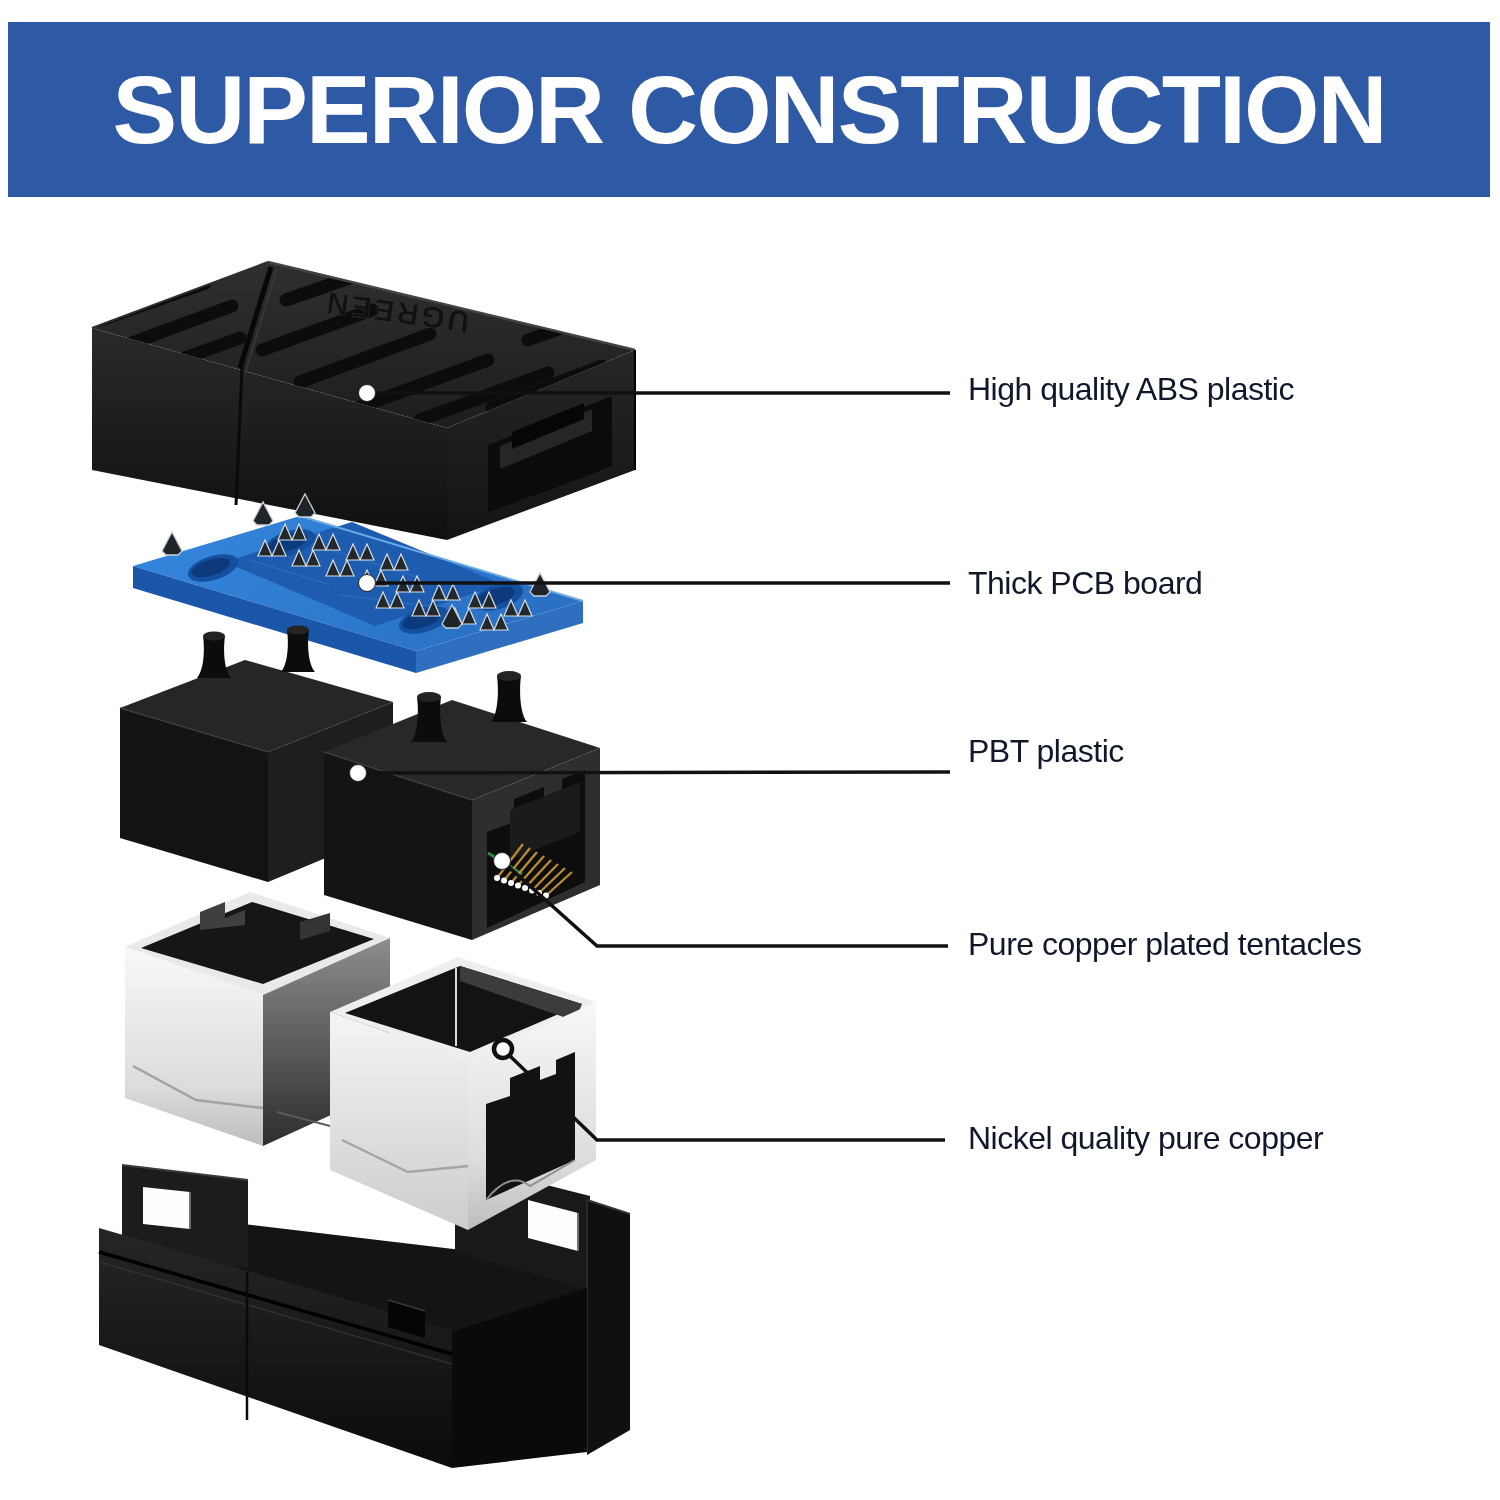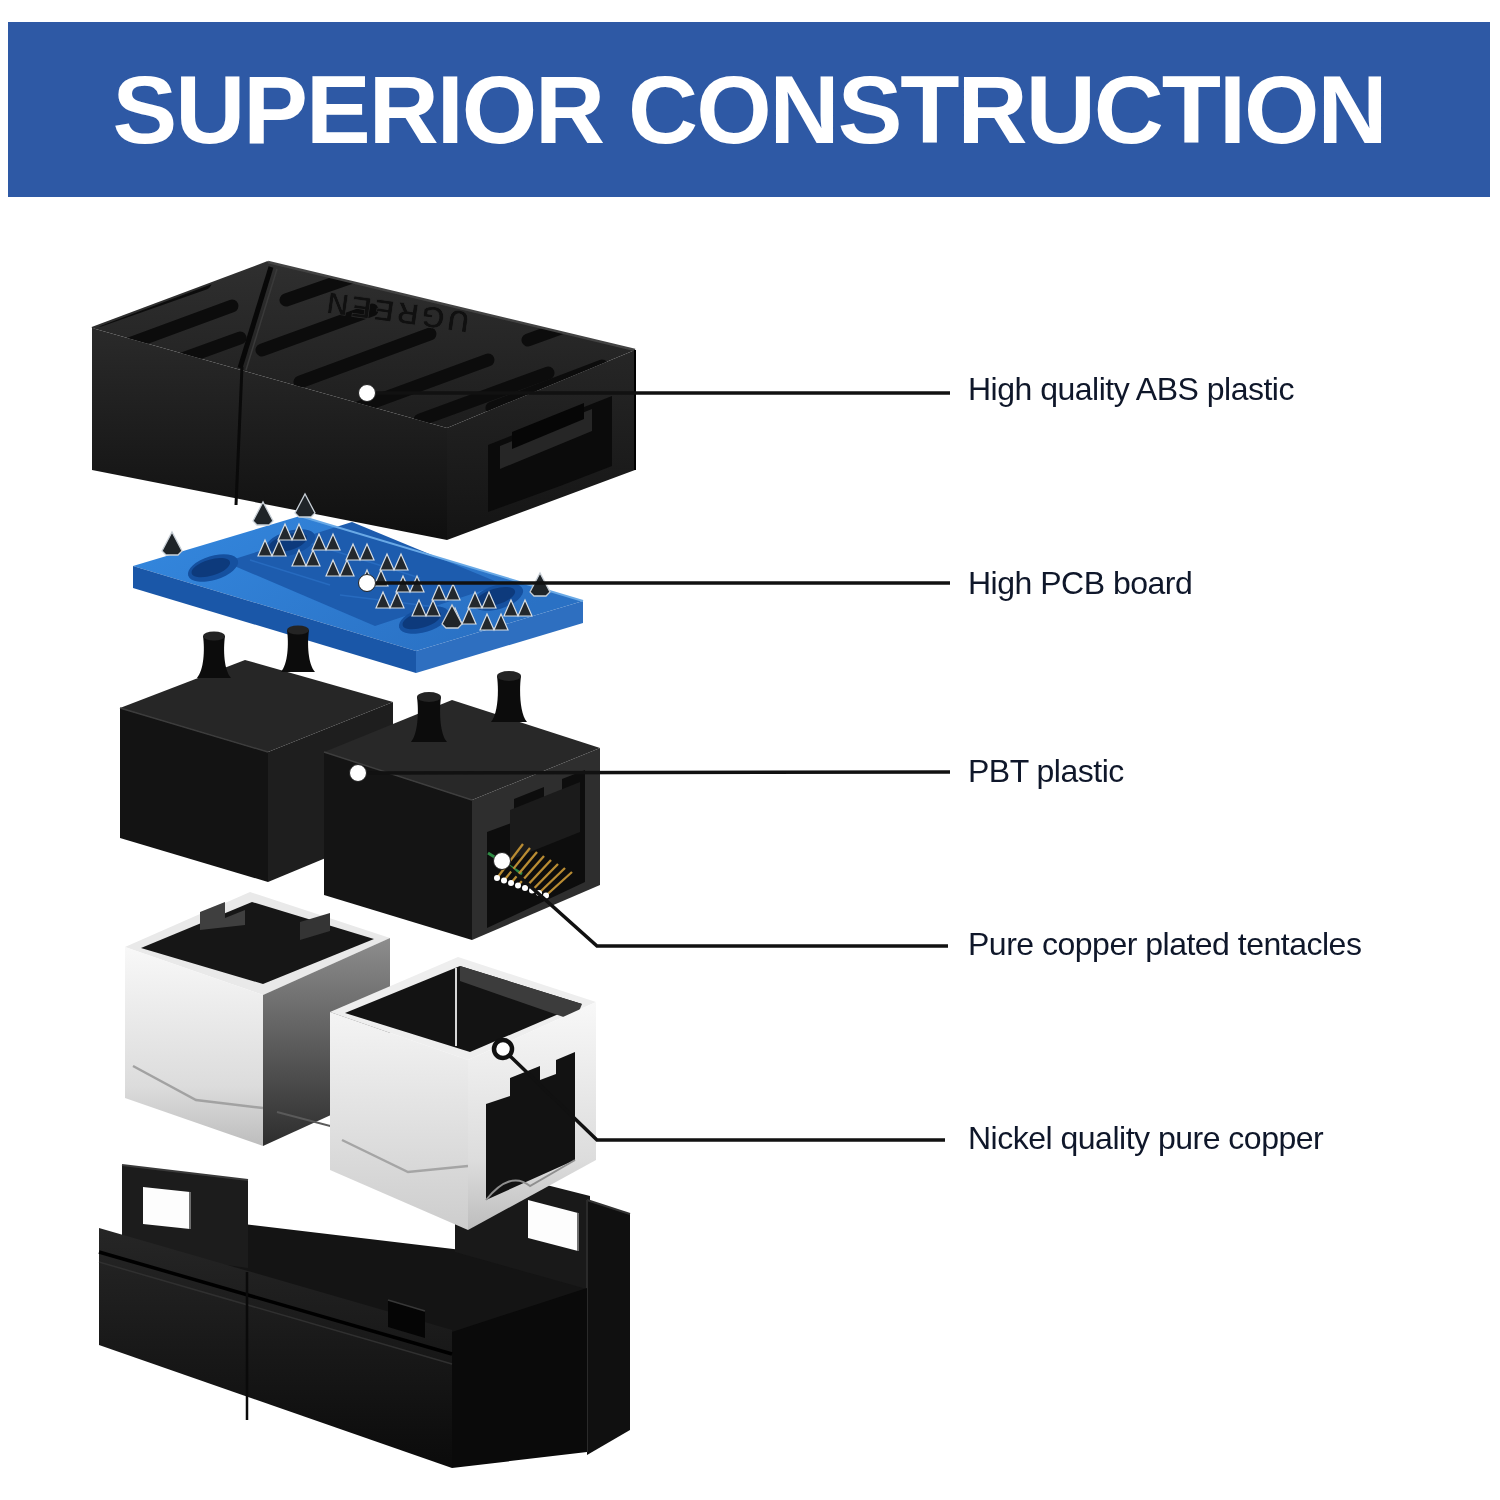"High PCB board" div.callout-label { text: High -> Thick }
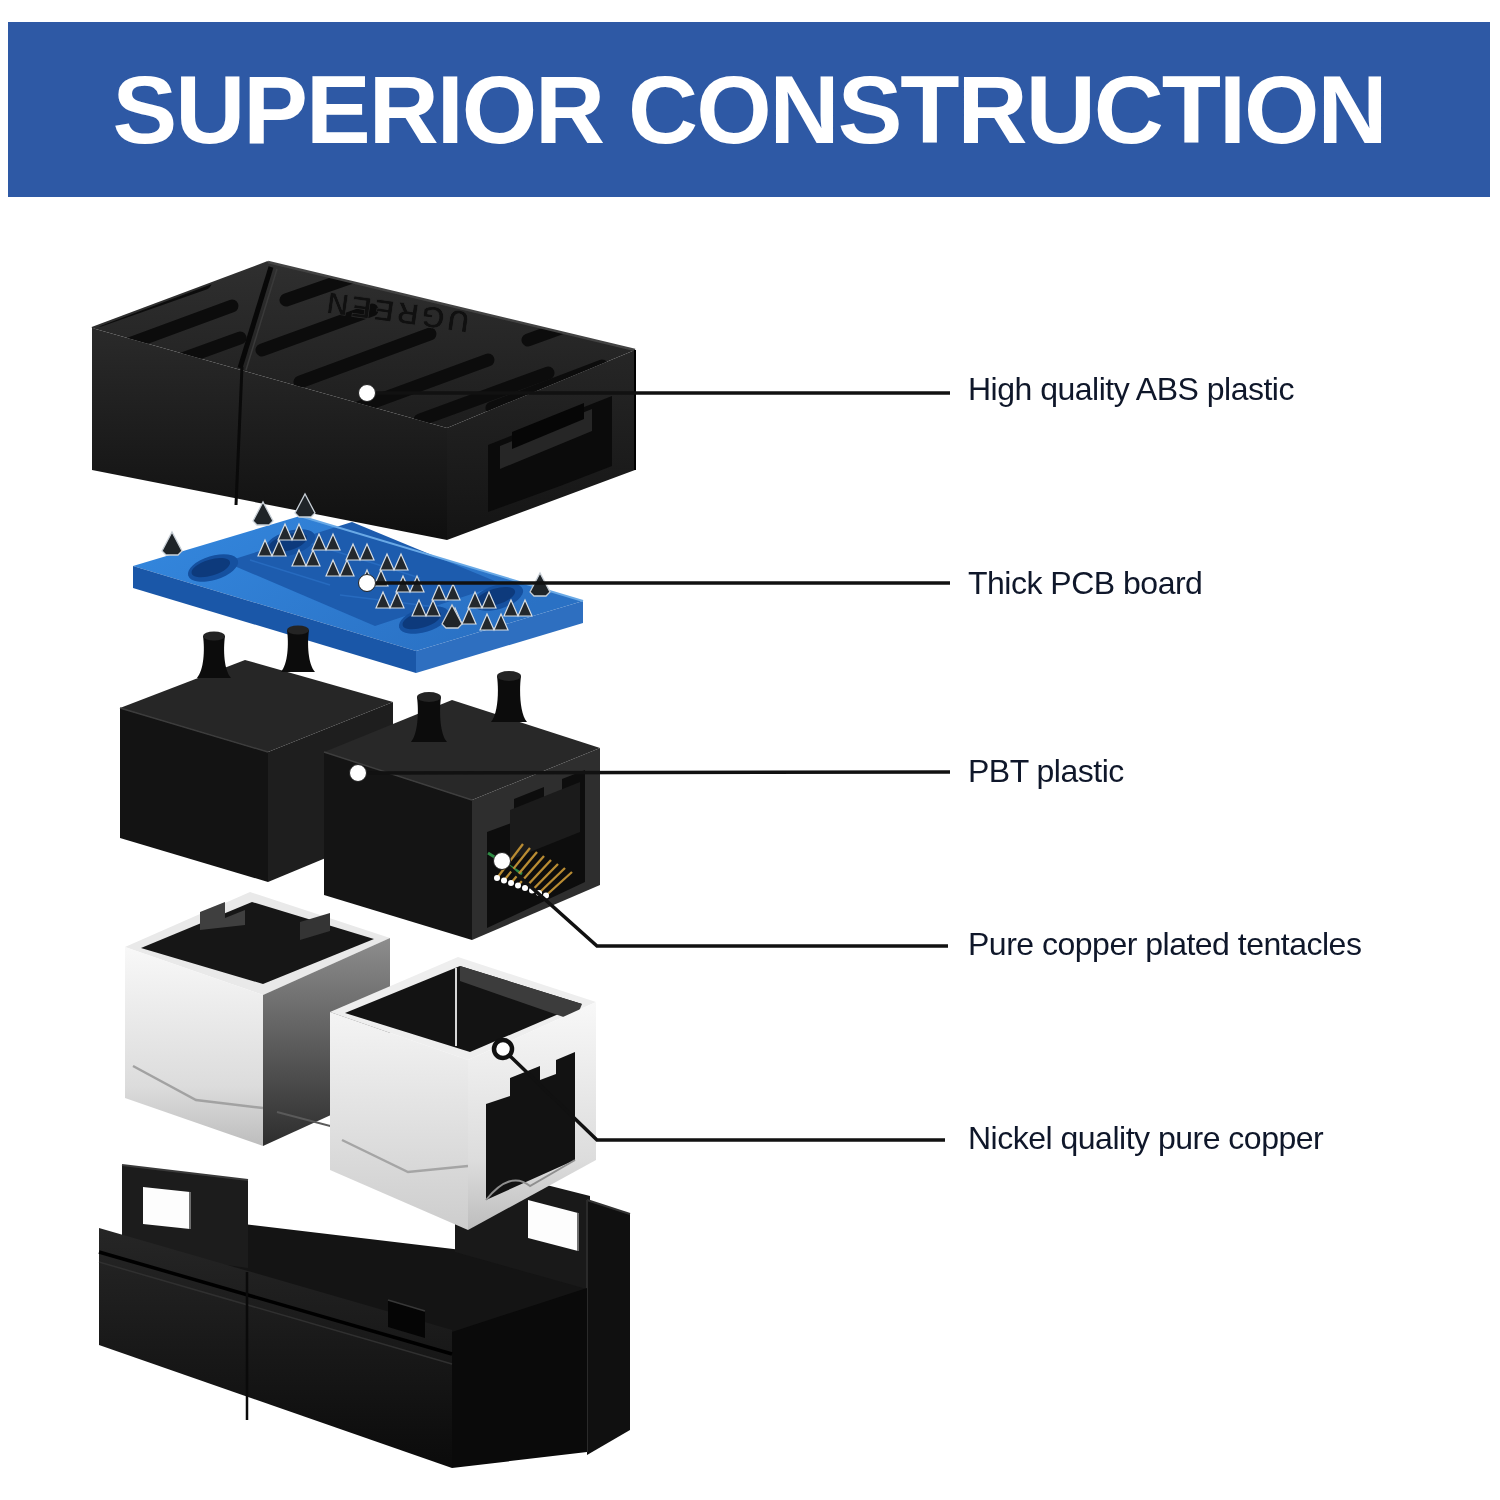"PBT plastic" .lbl-2 { top: 743px -> 723px }
